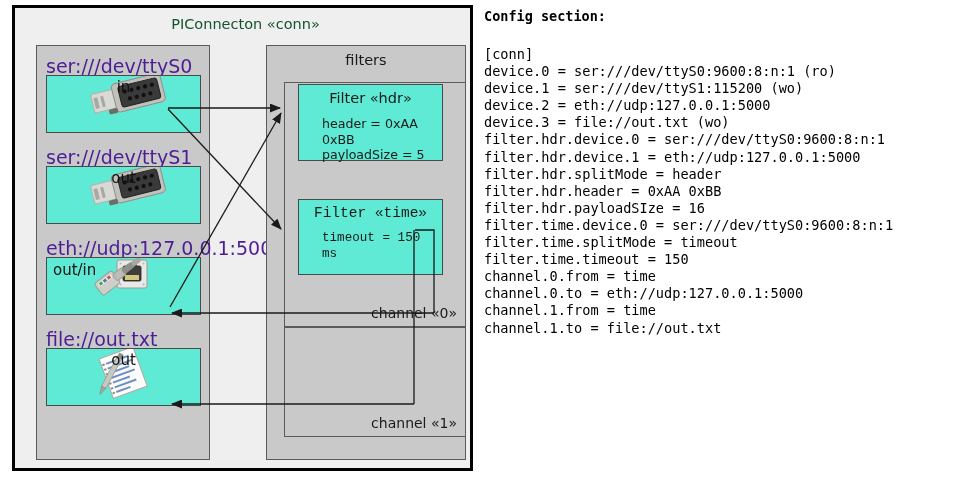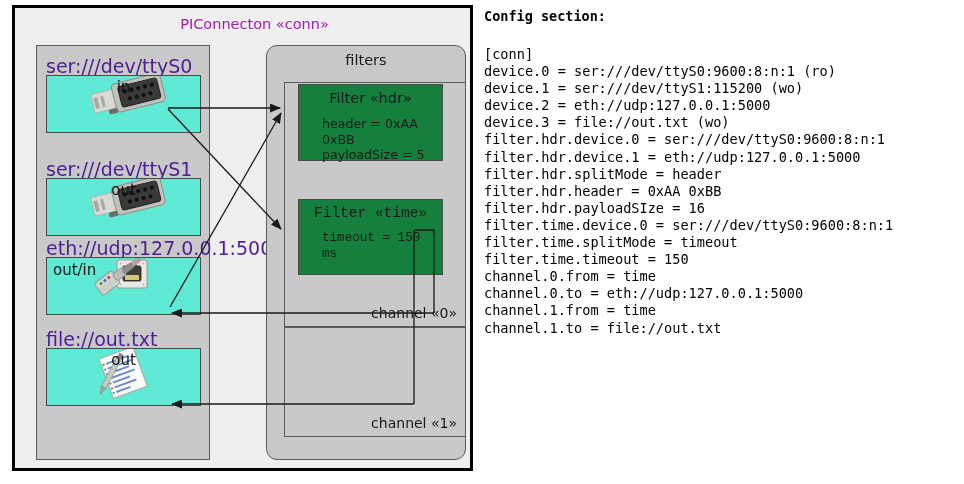"PIConnecton «conn»" .diagram-title { color: #a21caf -> #14532d; padding-left: 9px -> none }
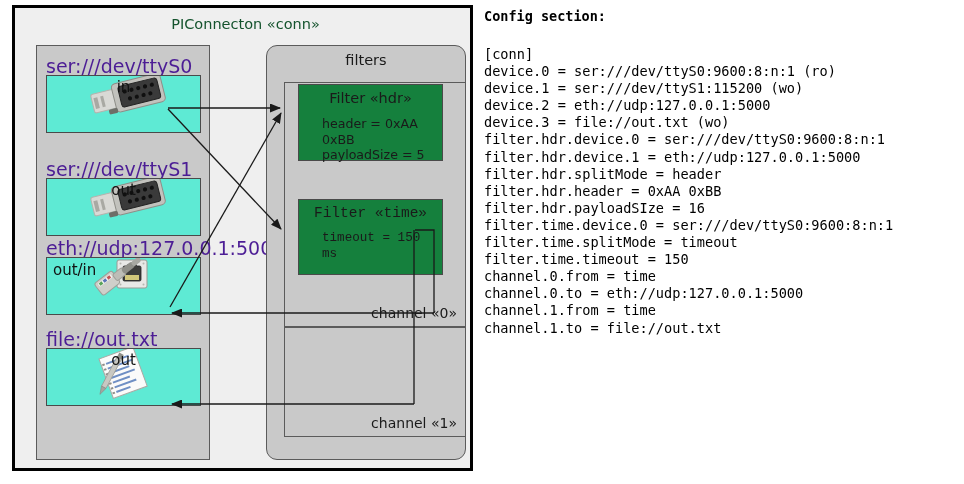"filters" #filters-group { border-radius: 11px -> none }
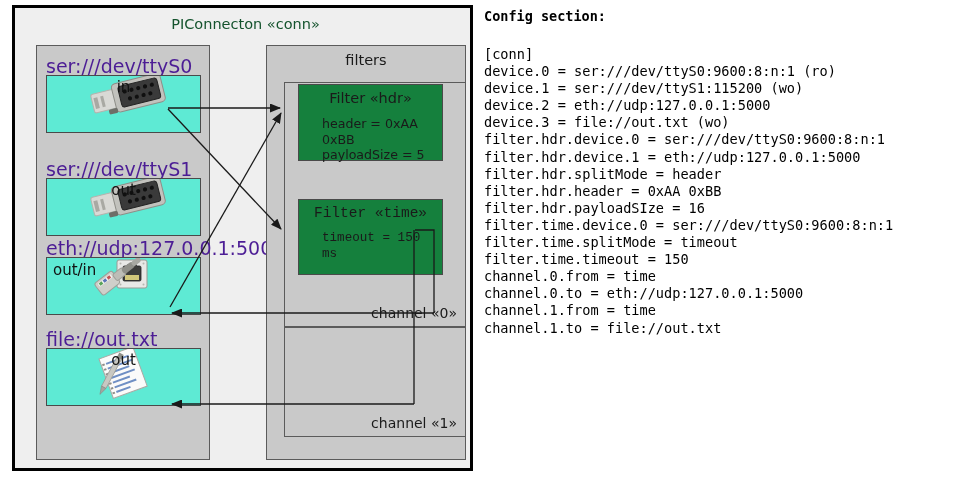"Filter «hdr»" .filter-box { background: #15803d -> #5eead4 }
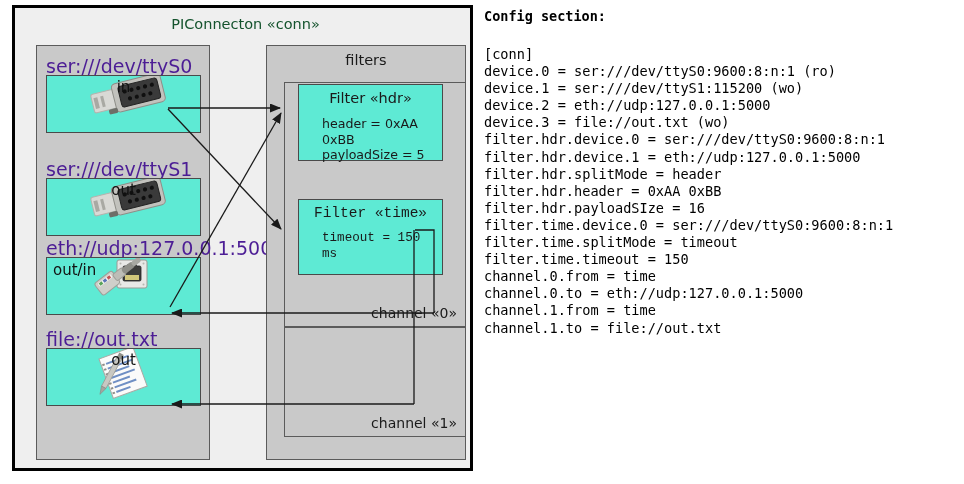"ser:///dev/ttyS1" div.device { margin-top: 12px -> none }
